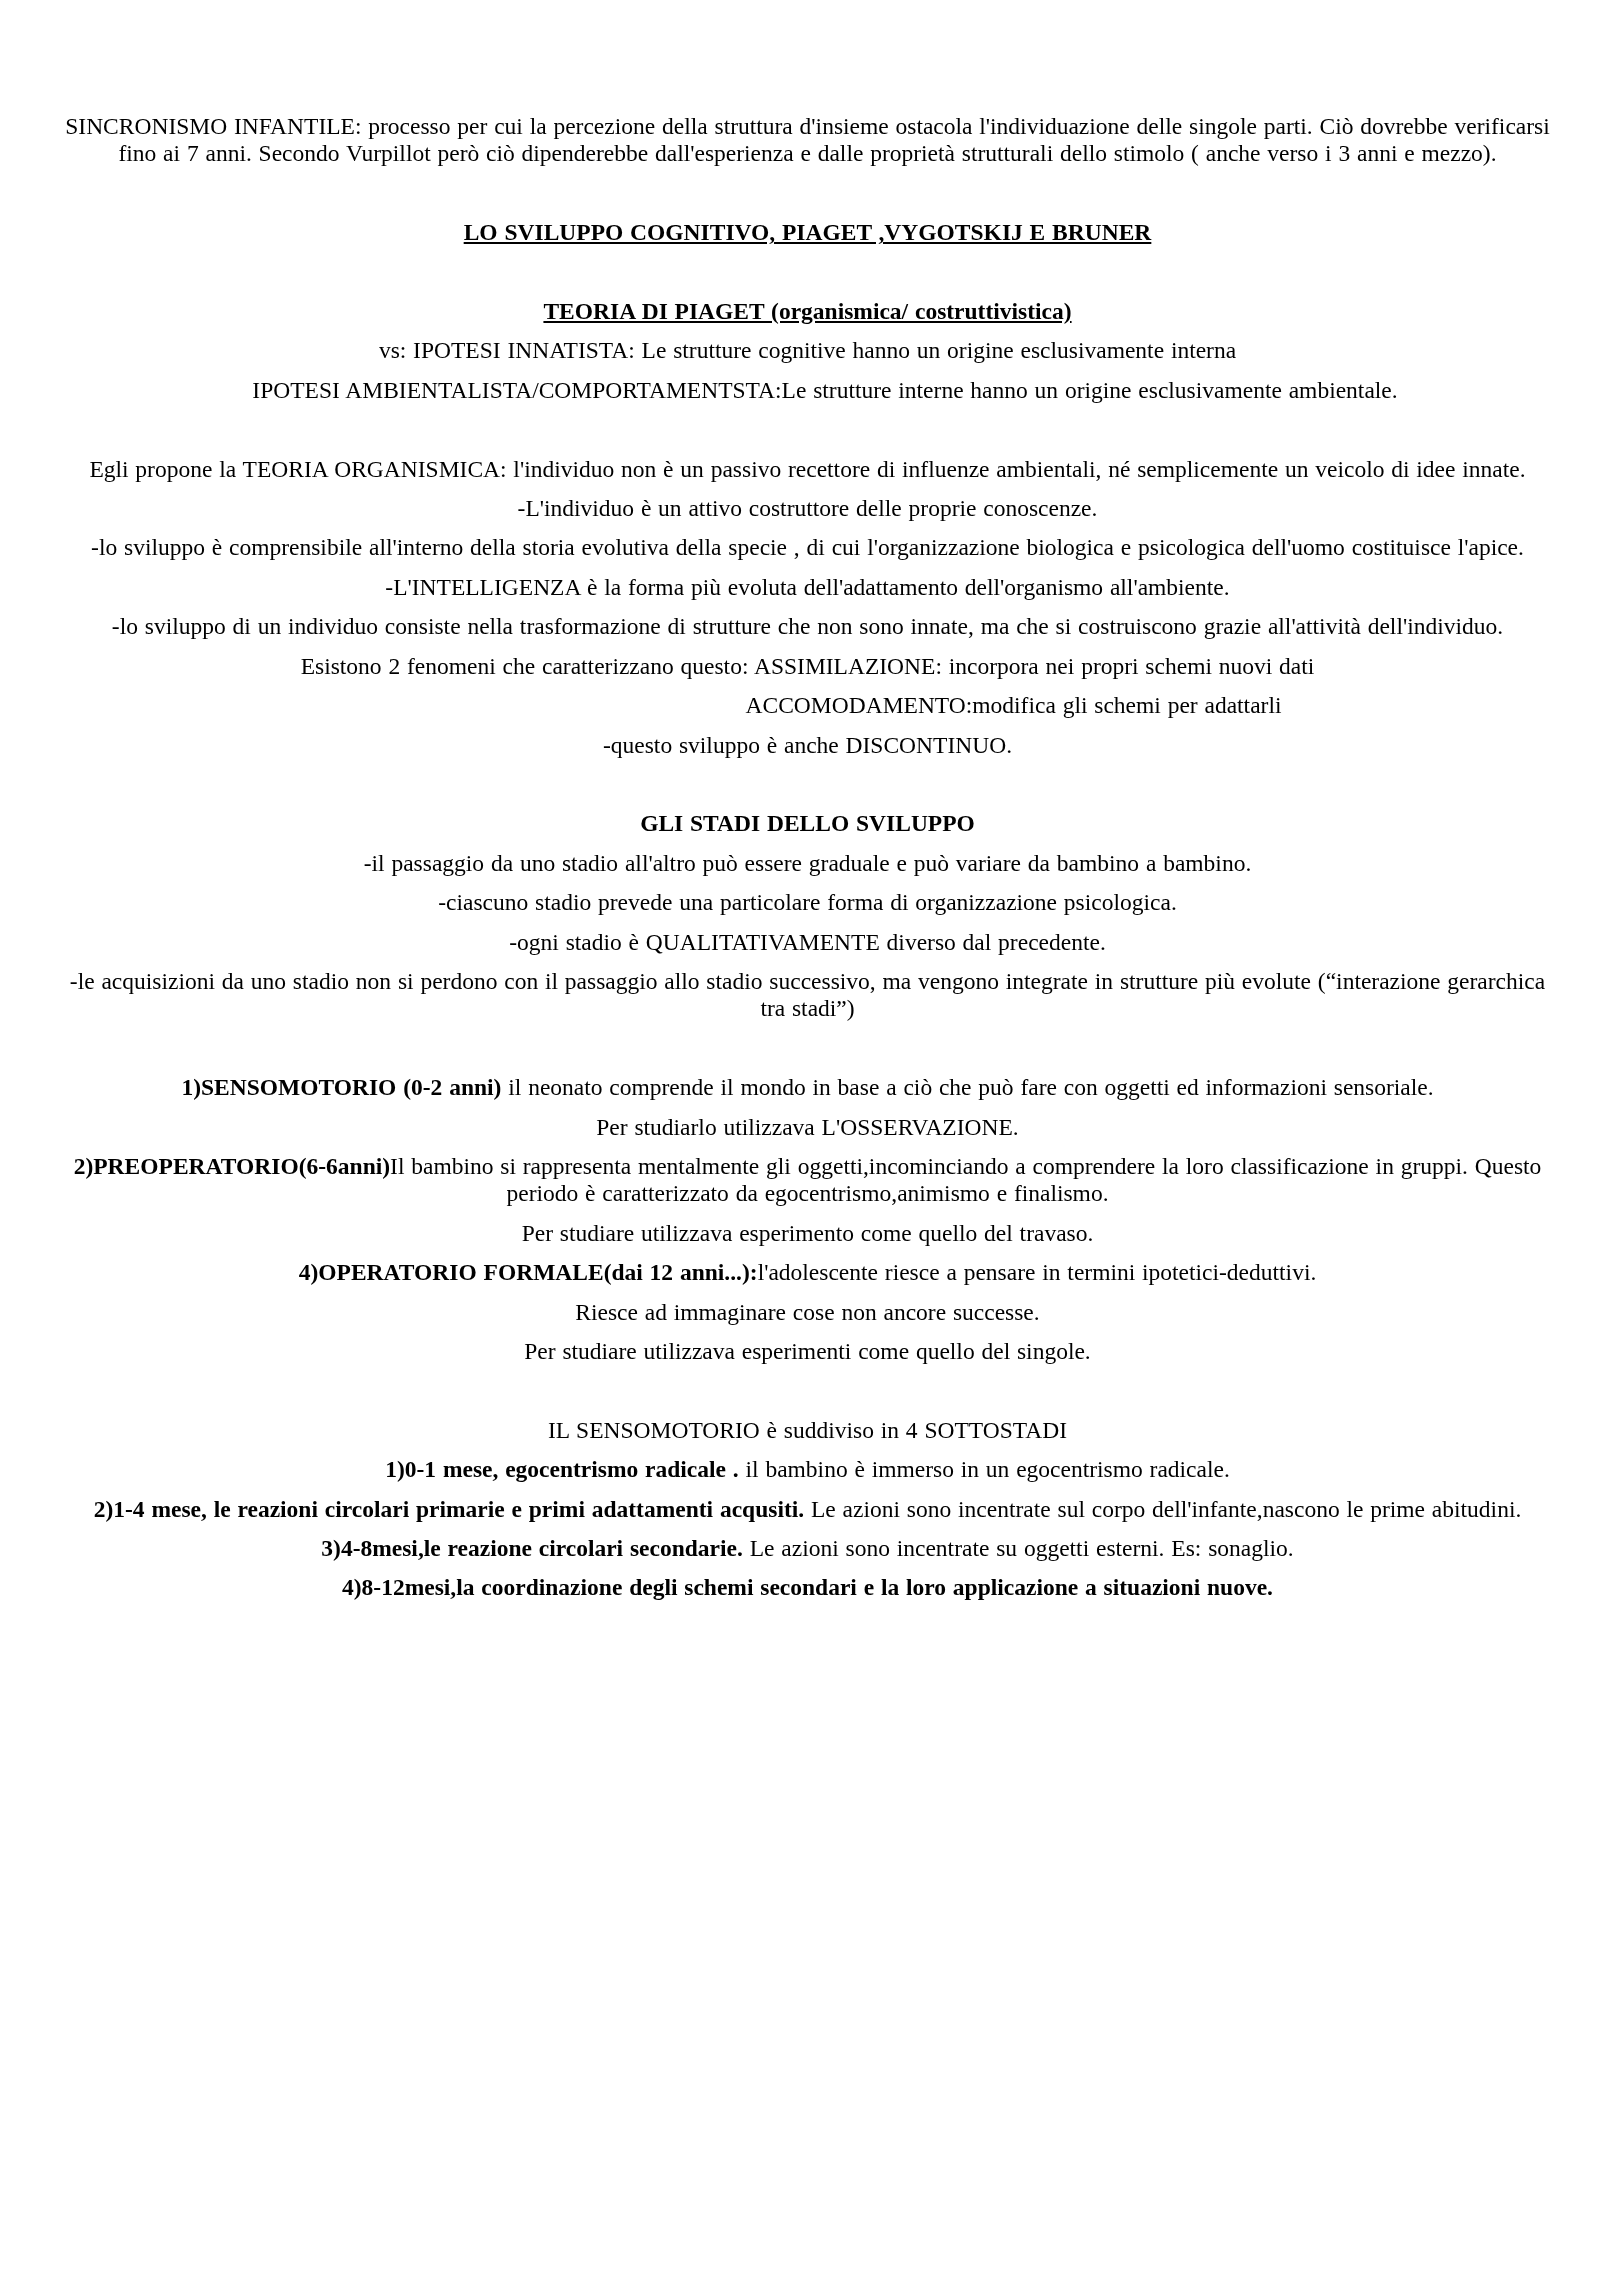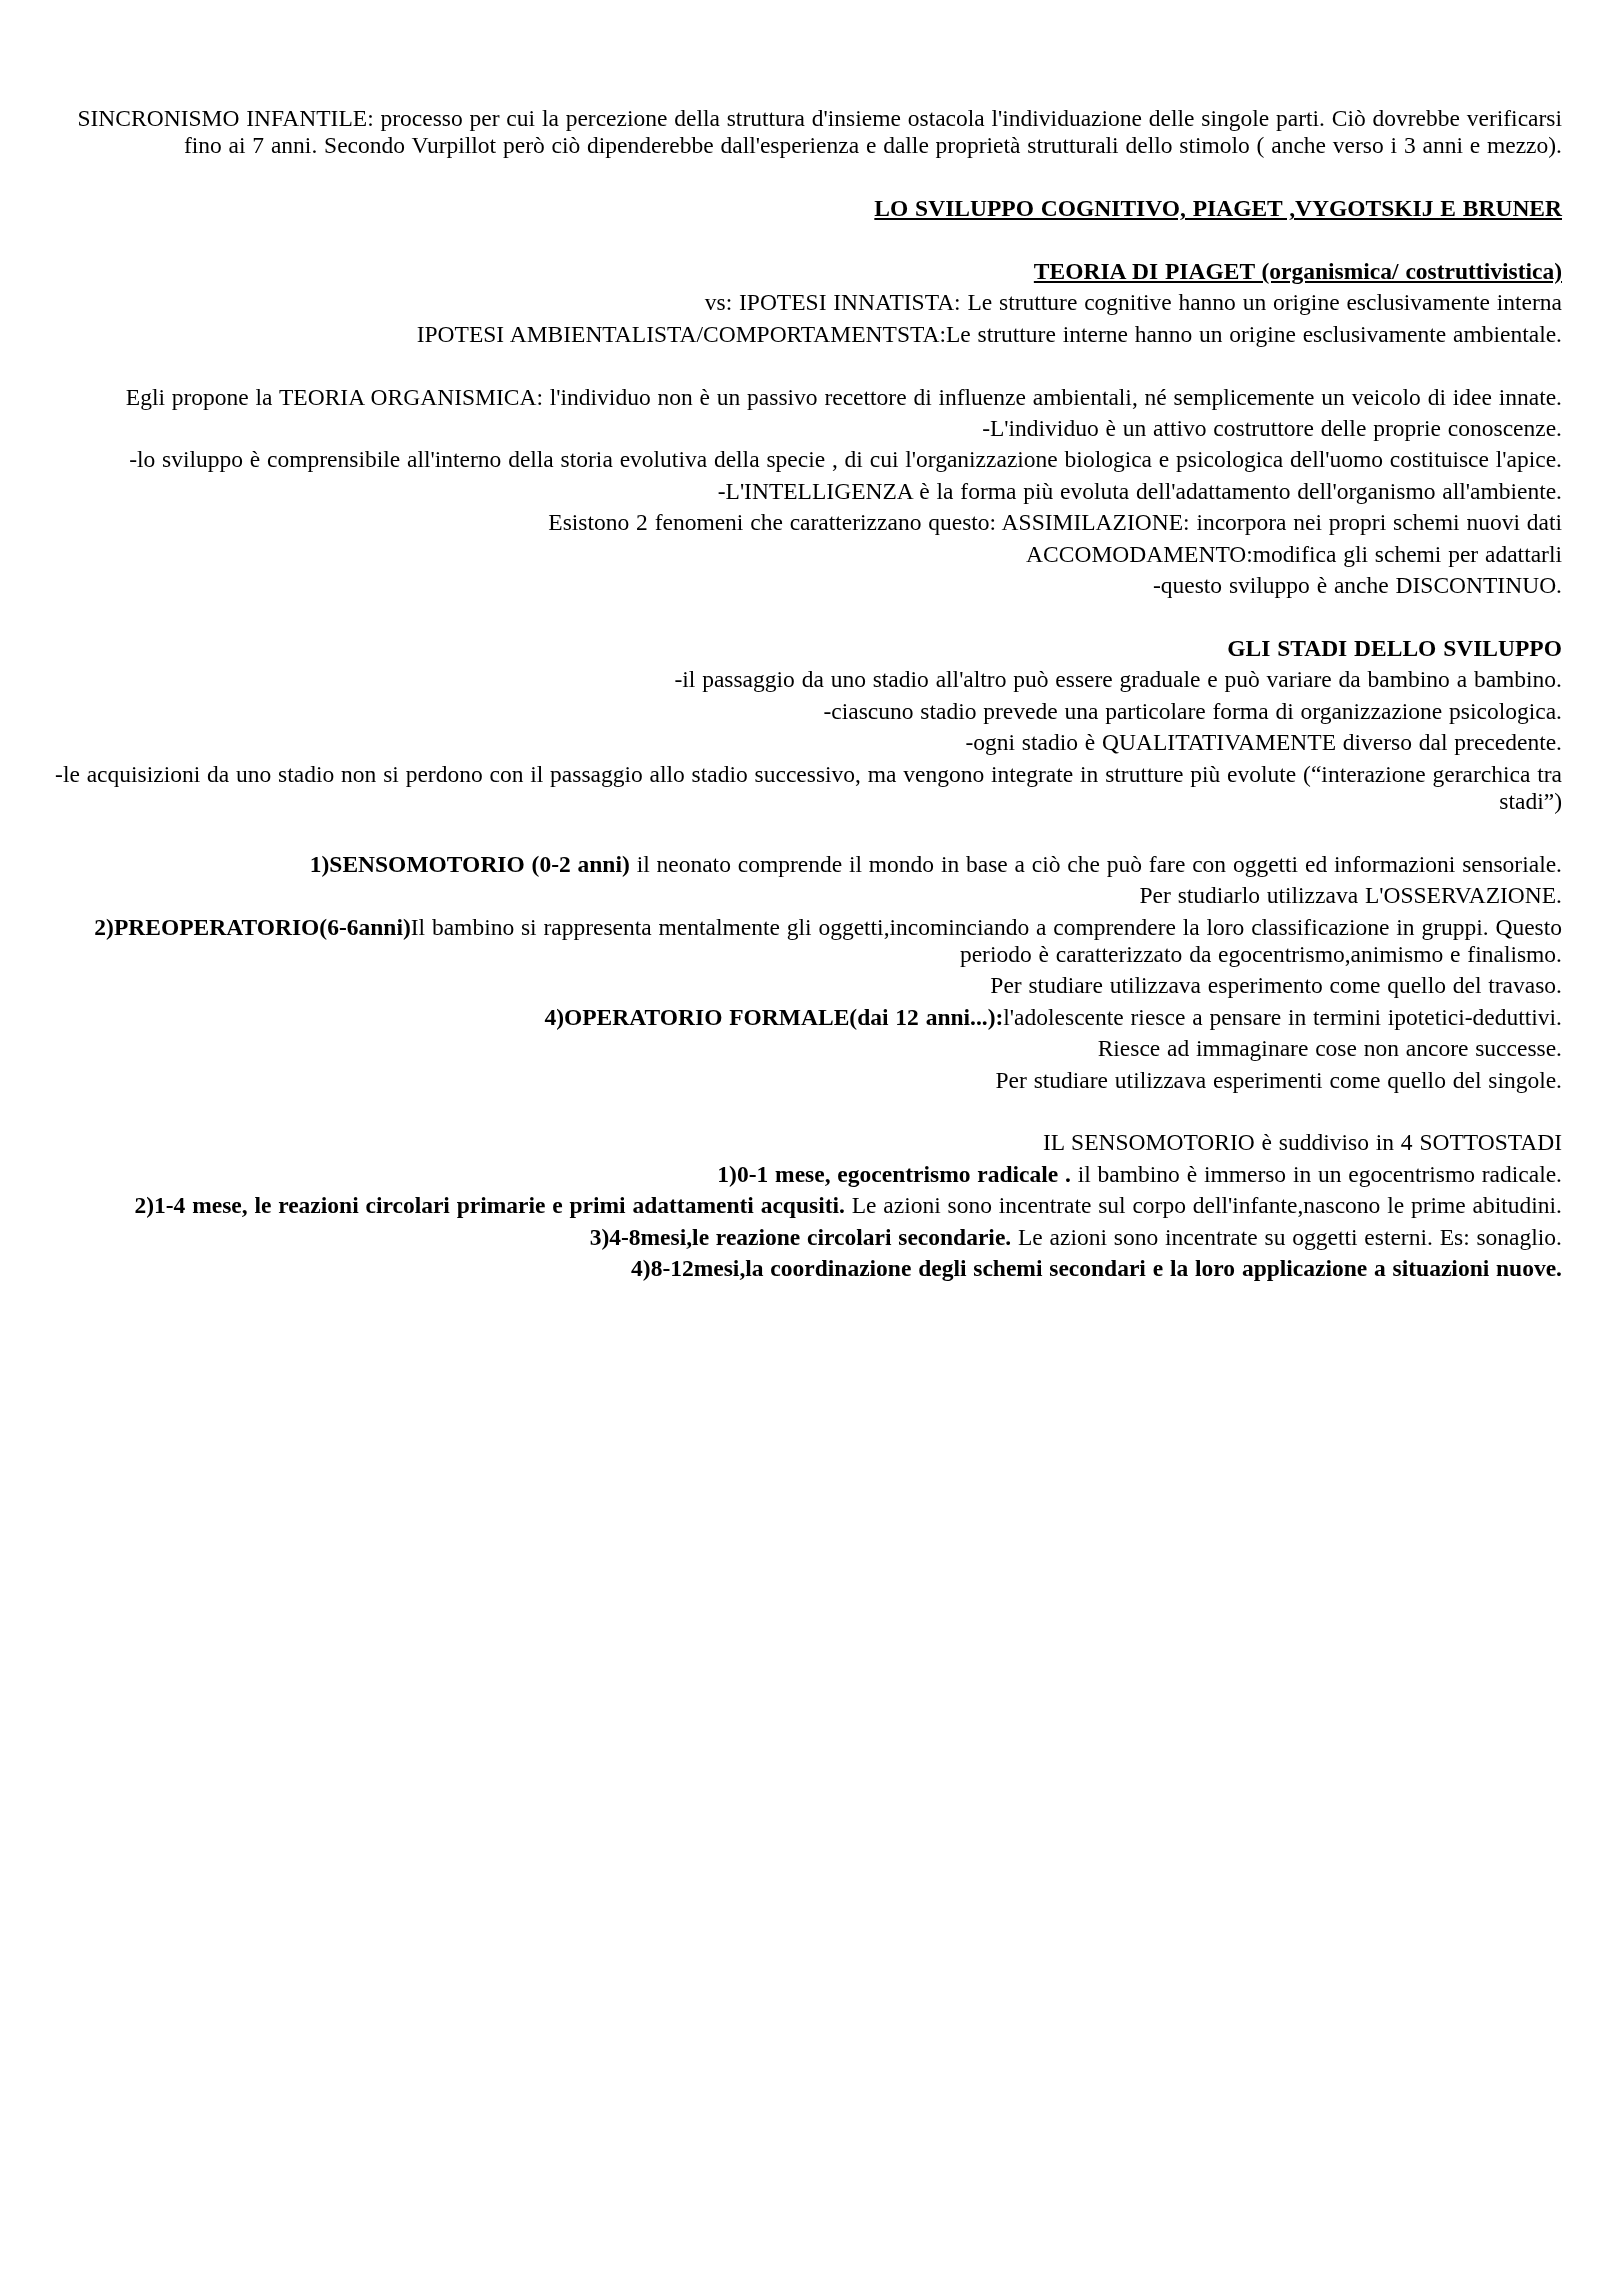"SINCRONISMO INFANTILE: processo per cui" .block { margin: 4px -> 12px; text-align: right -> center }
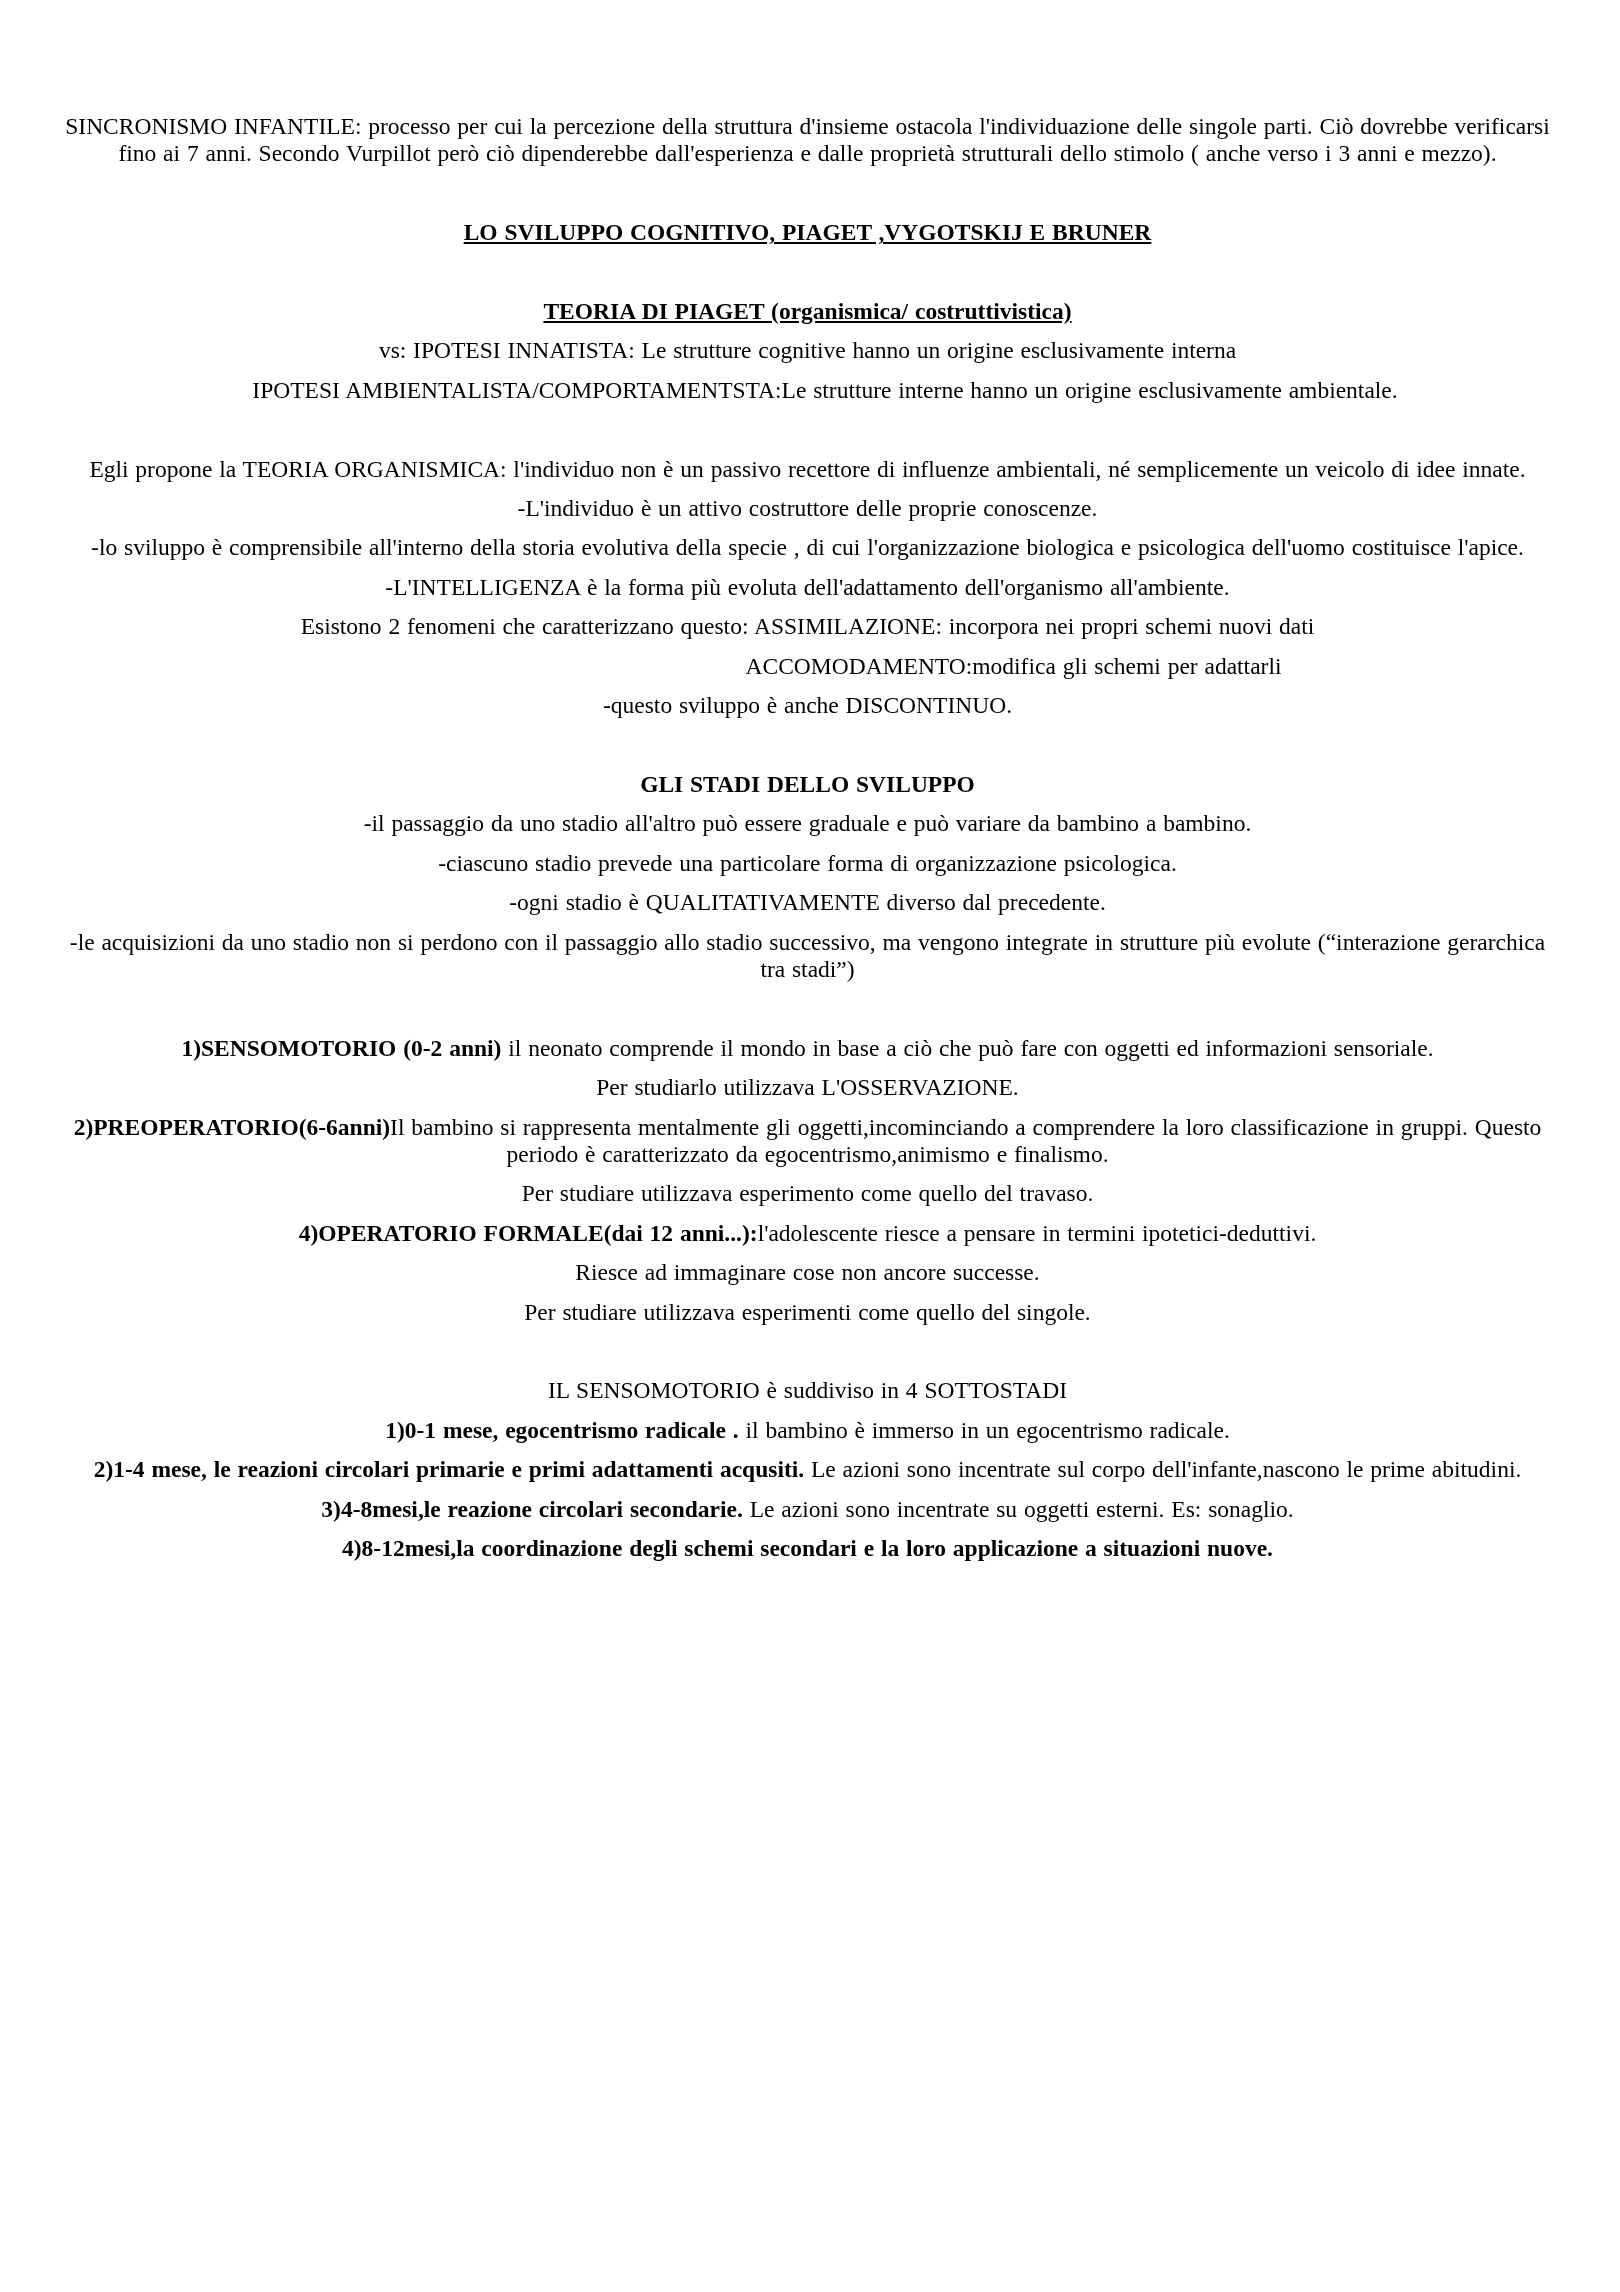"-lo sviluppo di un individuo" p.block { html: none -> <p><span>-lo sviluppo di un individuo consiste nella trasformazione di strutture che non sono innate, ma che si costruiscono grazie all'attività dell'individuo.</span></p> }
